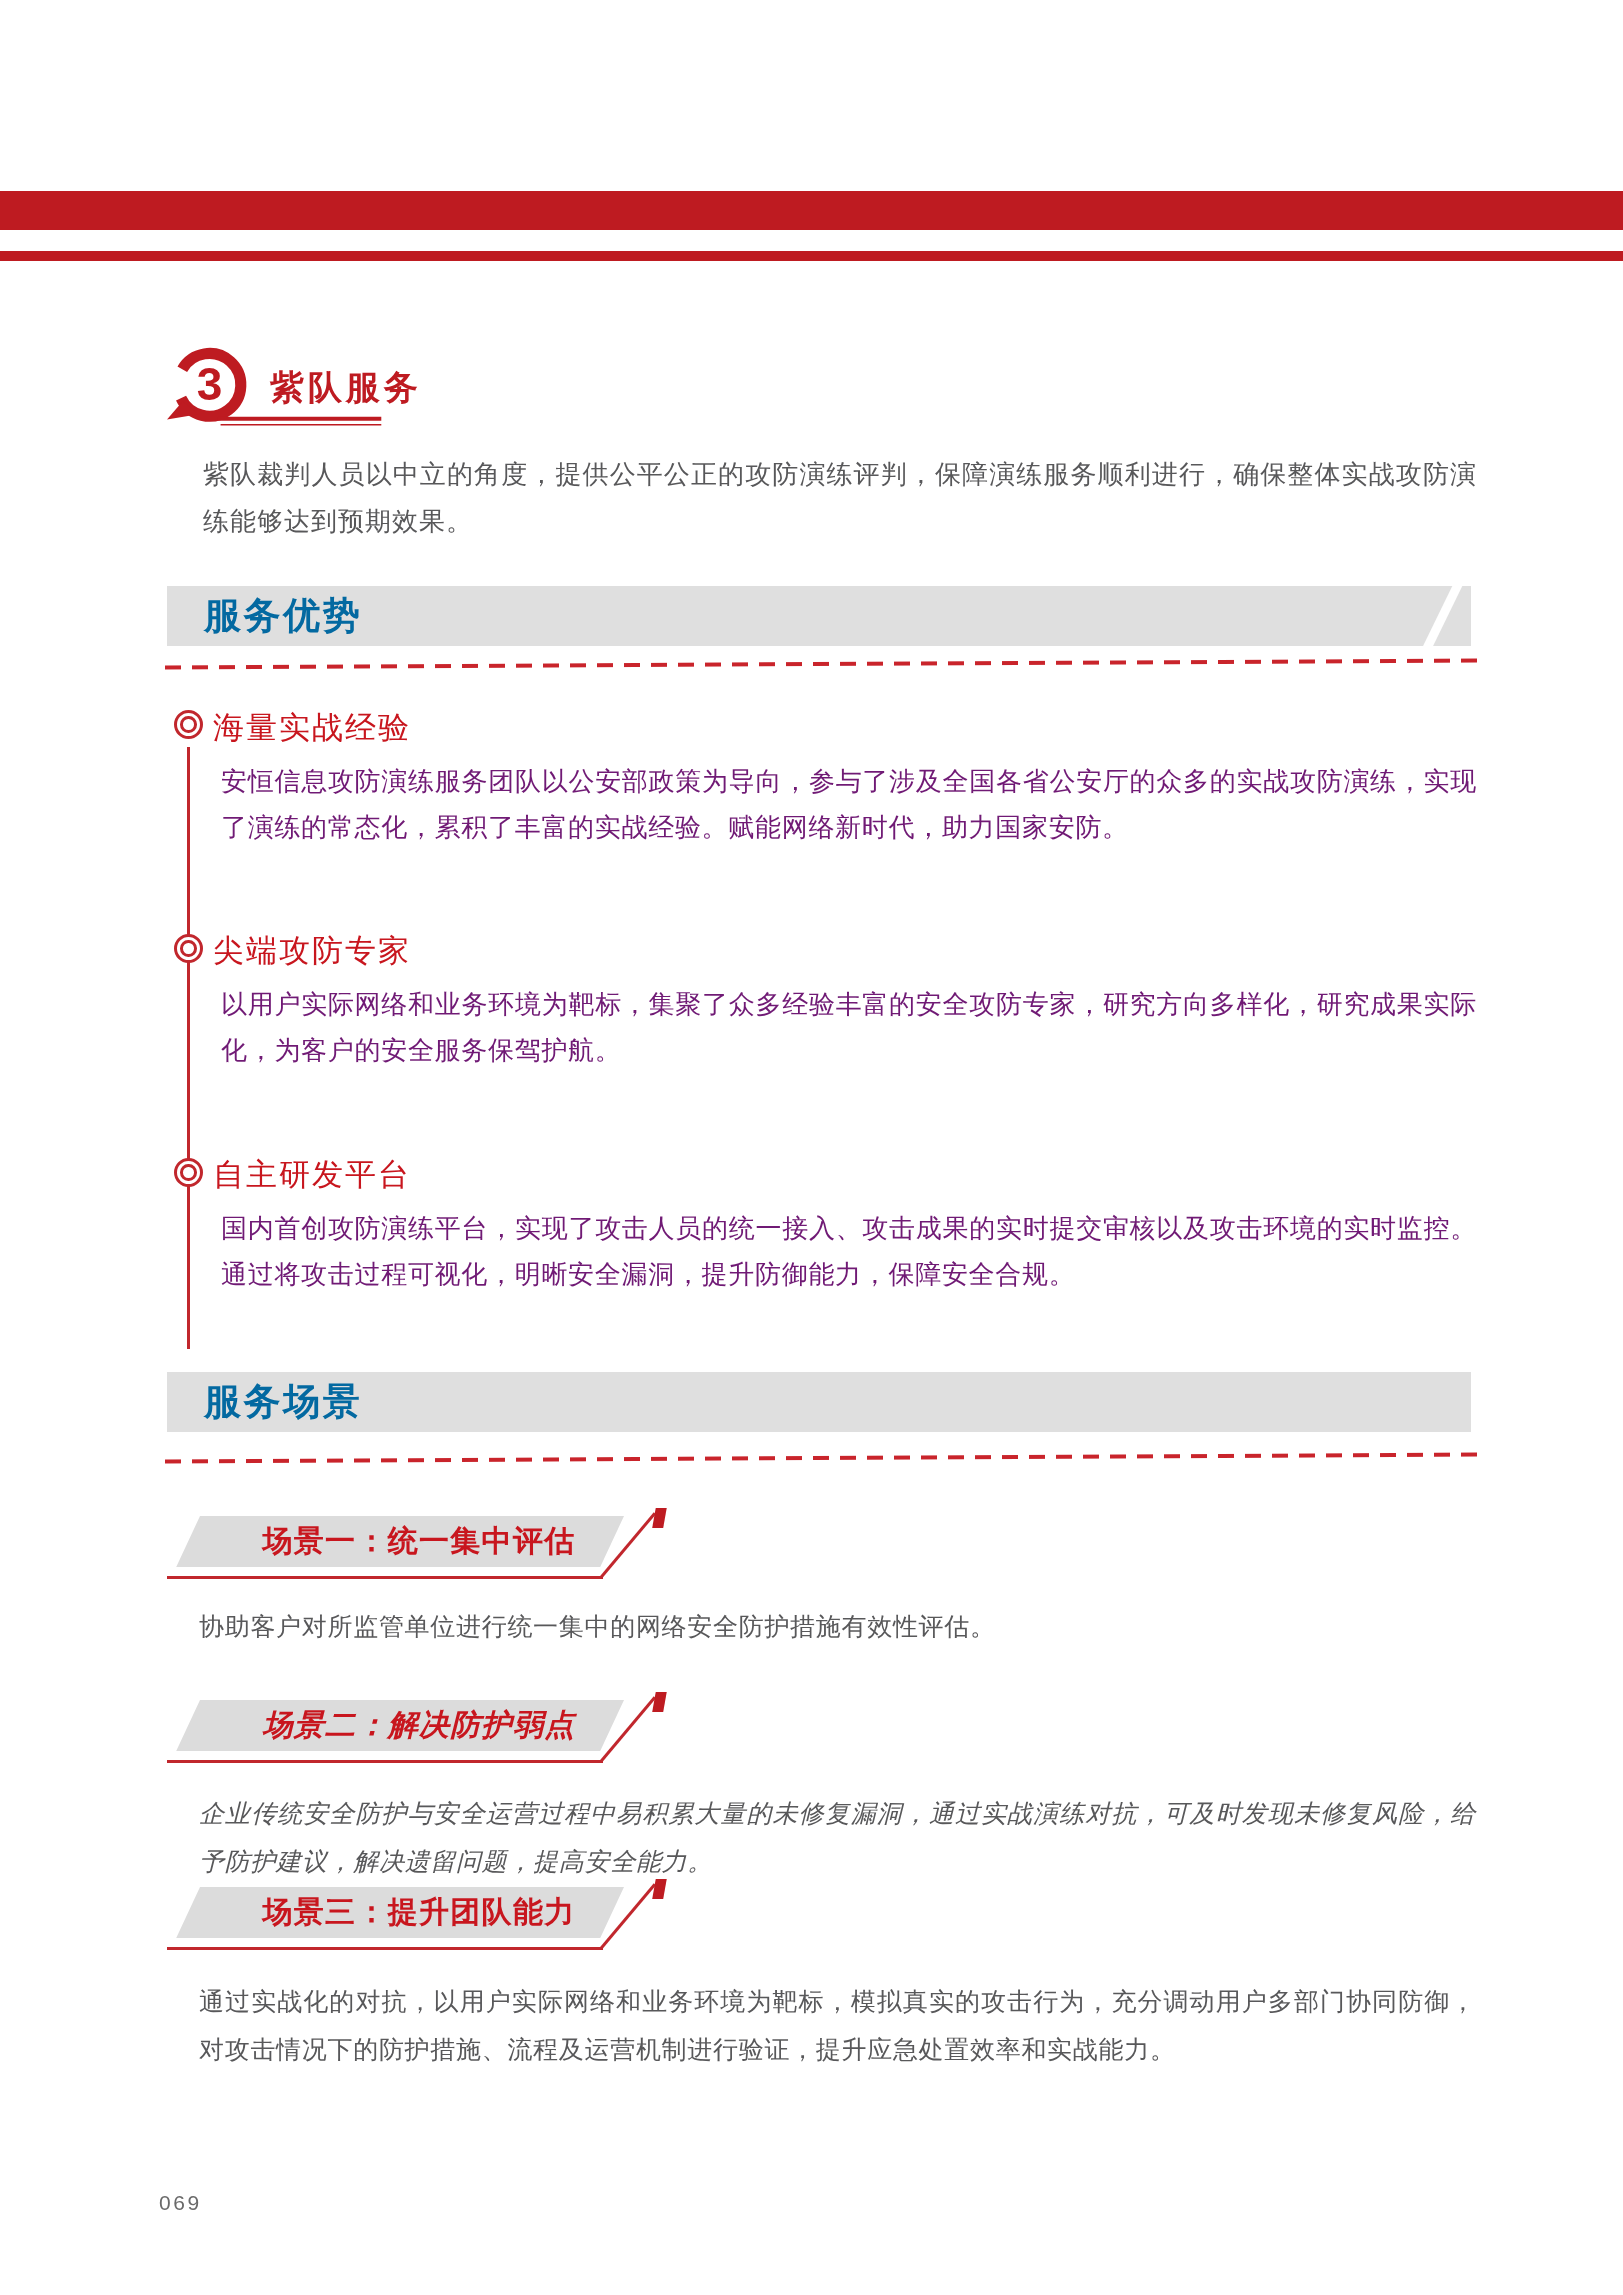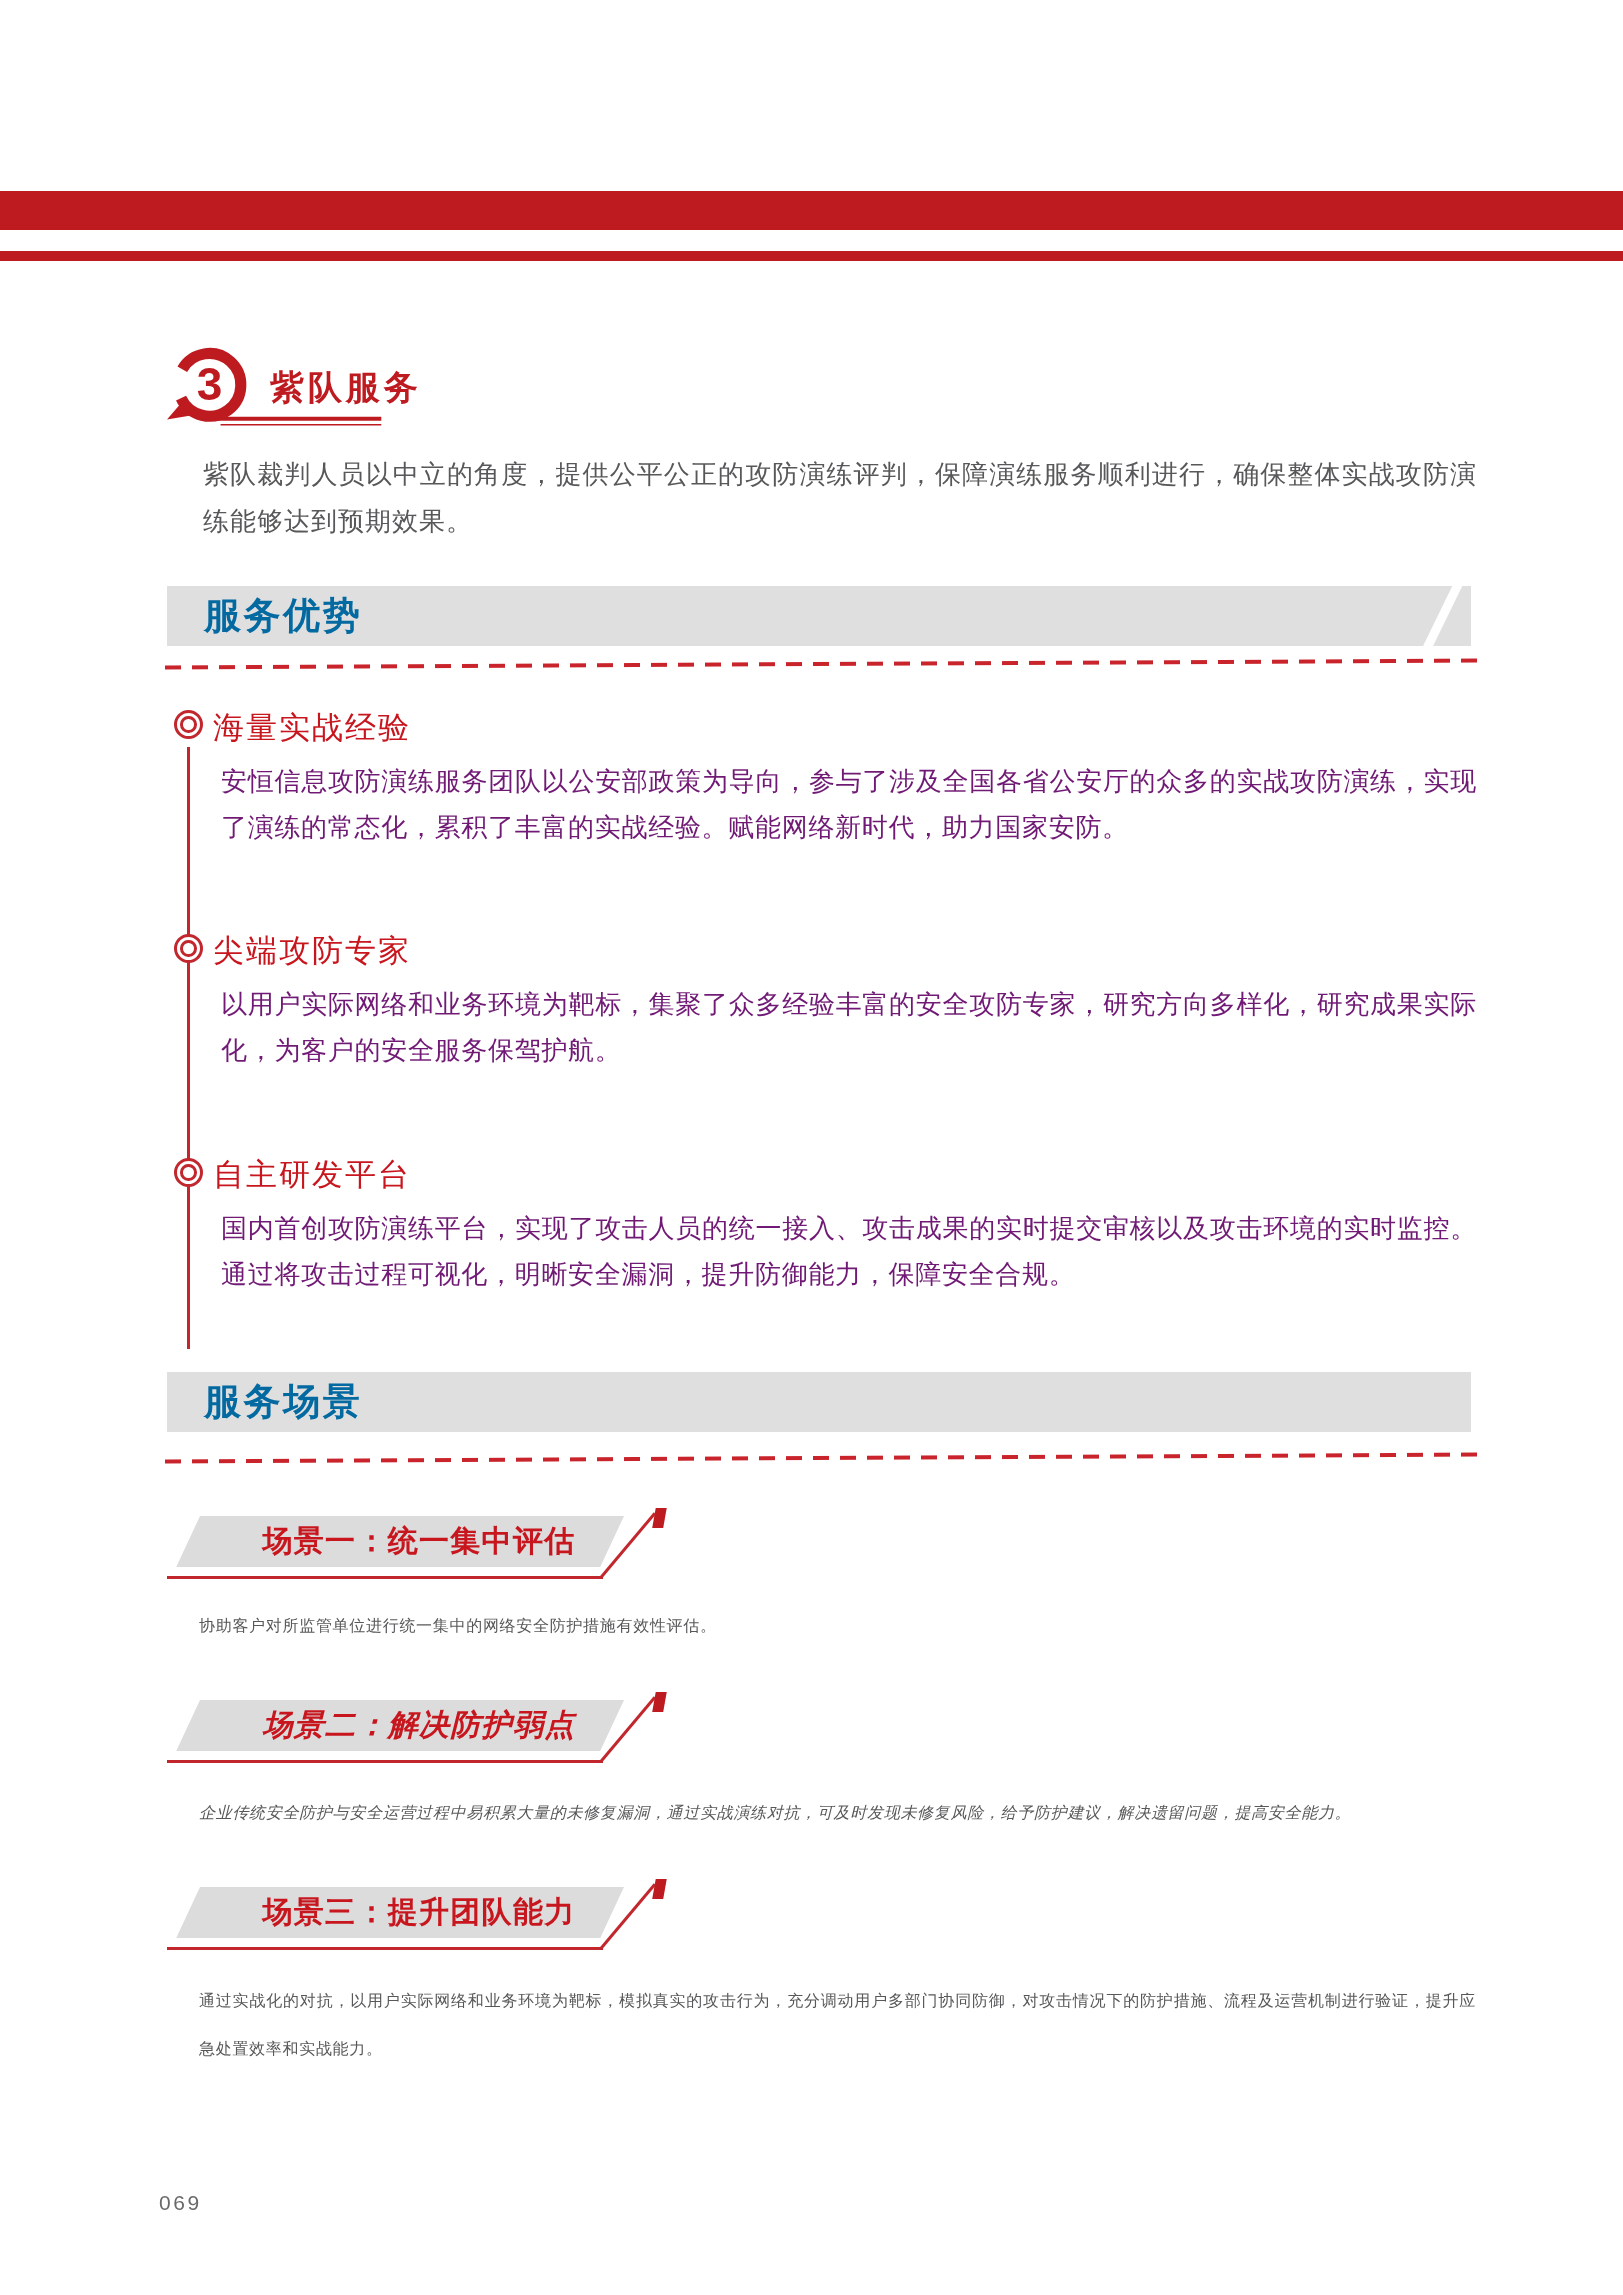"协助客户对所监管单位进行统一集中的网络安全防护措施有效性评估。" .scenario-body { font-size: 16px -> 25px }
